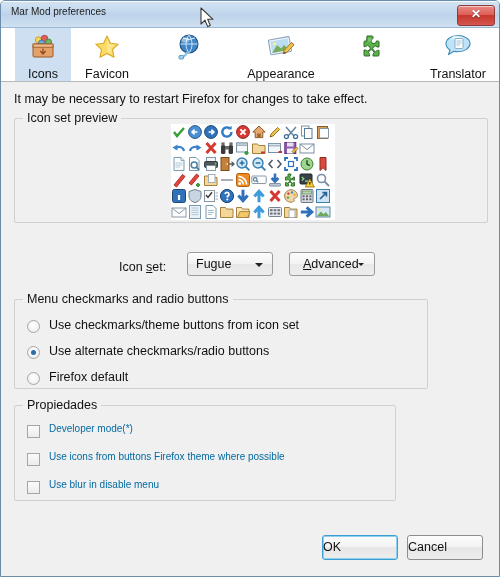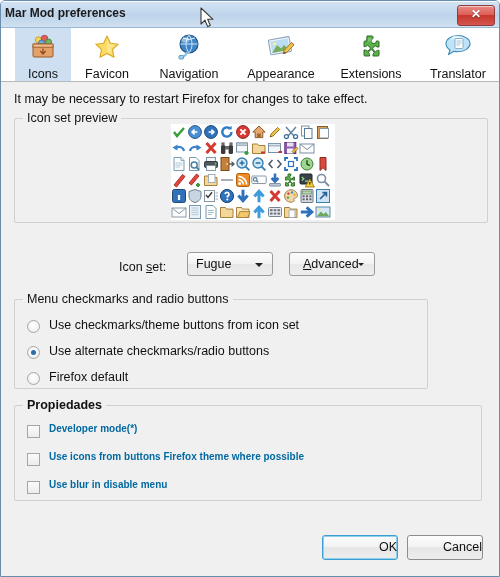"Mar Mod preferences" #title-text { font-size: 12px -> 10px; font-weight: bold -> none; left: 4px -> 10px }
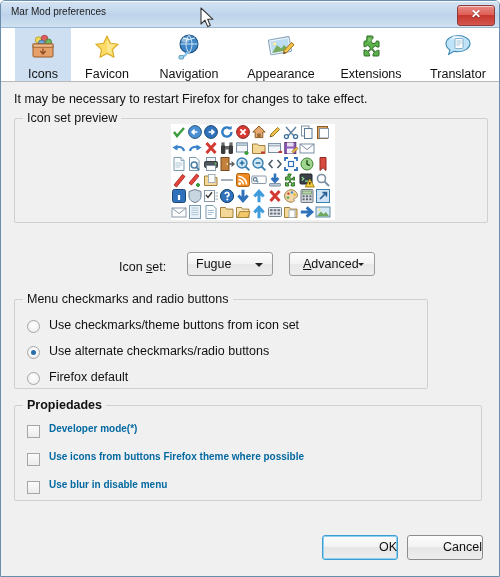"Navigation" span.tab-label { html: <span>Navigation</span> -> none }
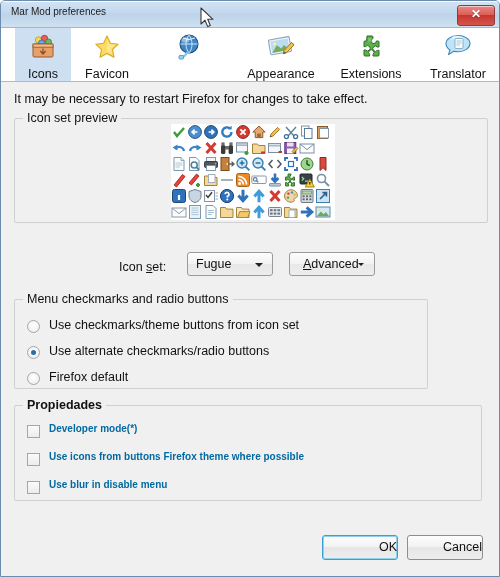"Extensions" span.tab-label { html: <span>Extensions</span> -> none }
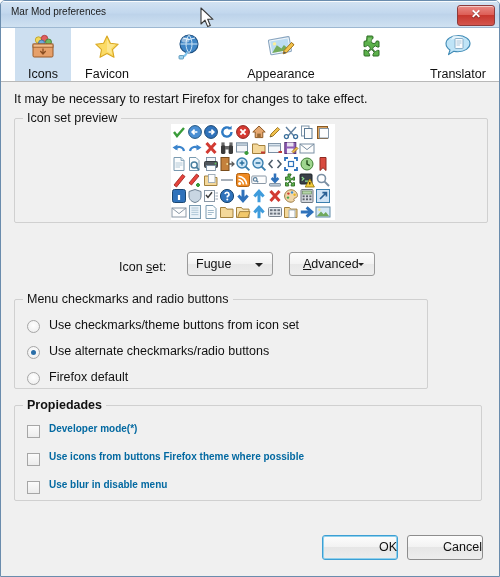"Propiedades" #props-group { font-weight: bold -> none; width: 468px -> 382px }
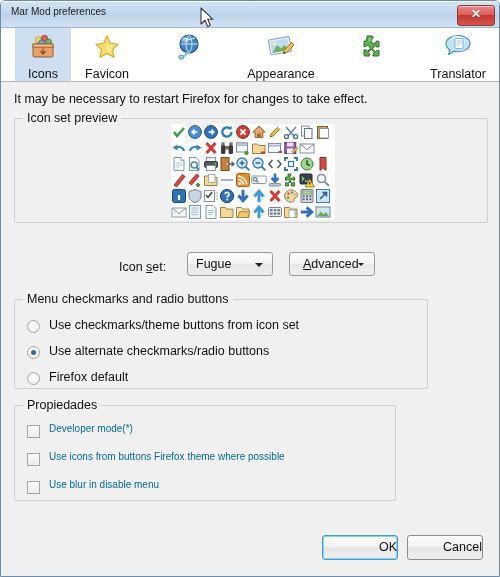"OK" .dlg-button { text-align: right -> left }
